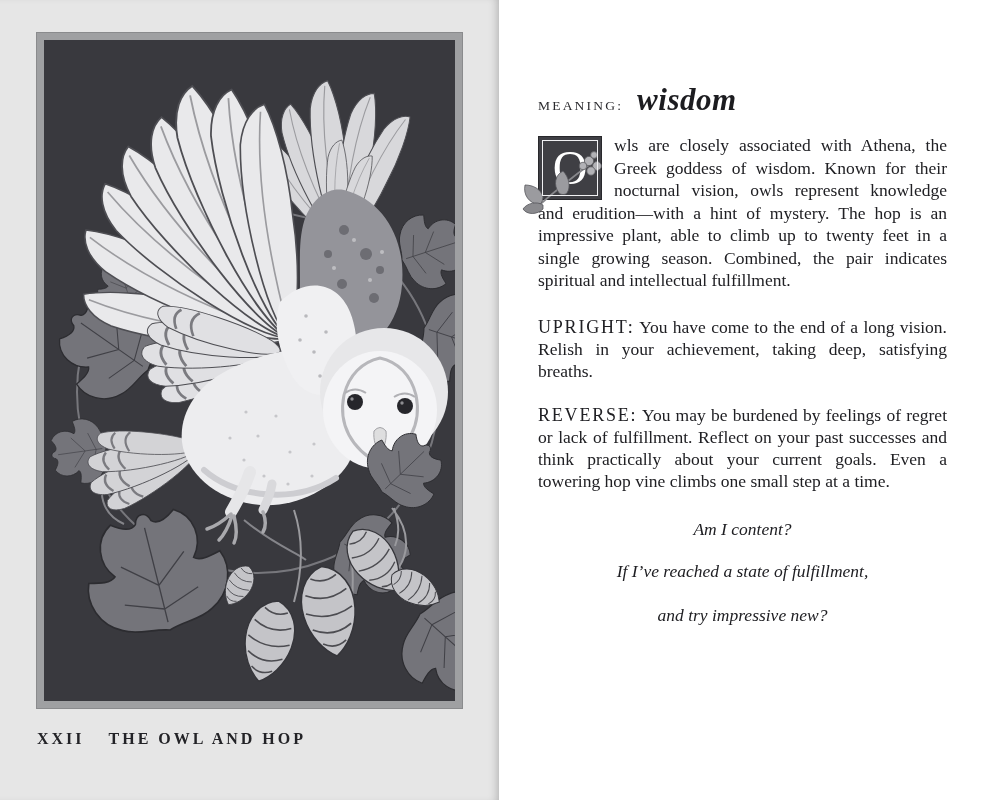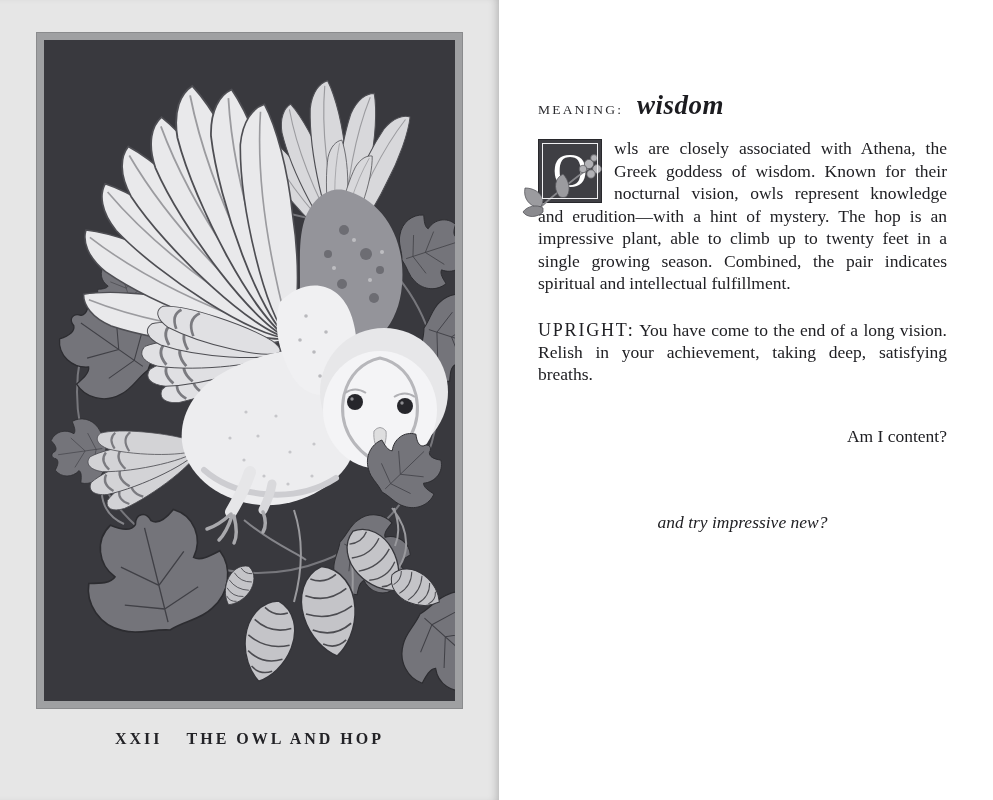"MEANING:" .content { top: 8px -> 0 }
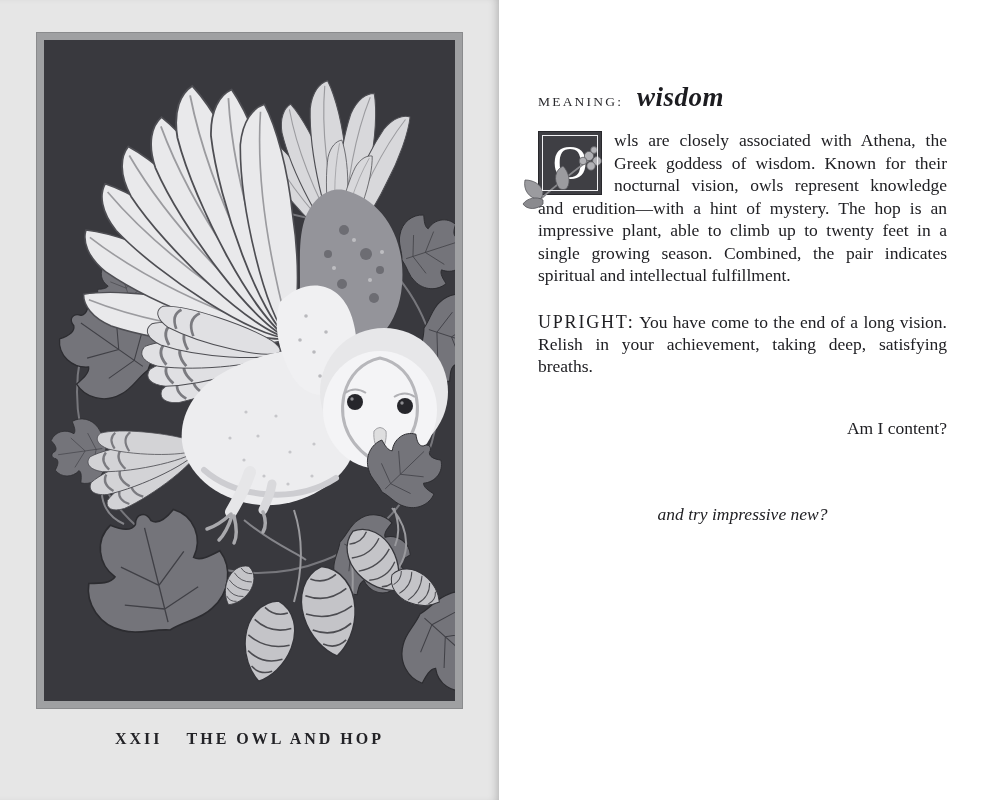"wisdom" .meaning-value { font-size: 27px -> 31px }
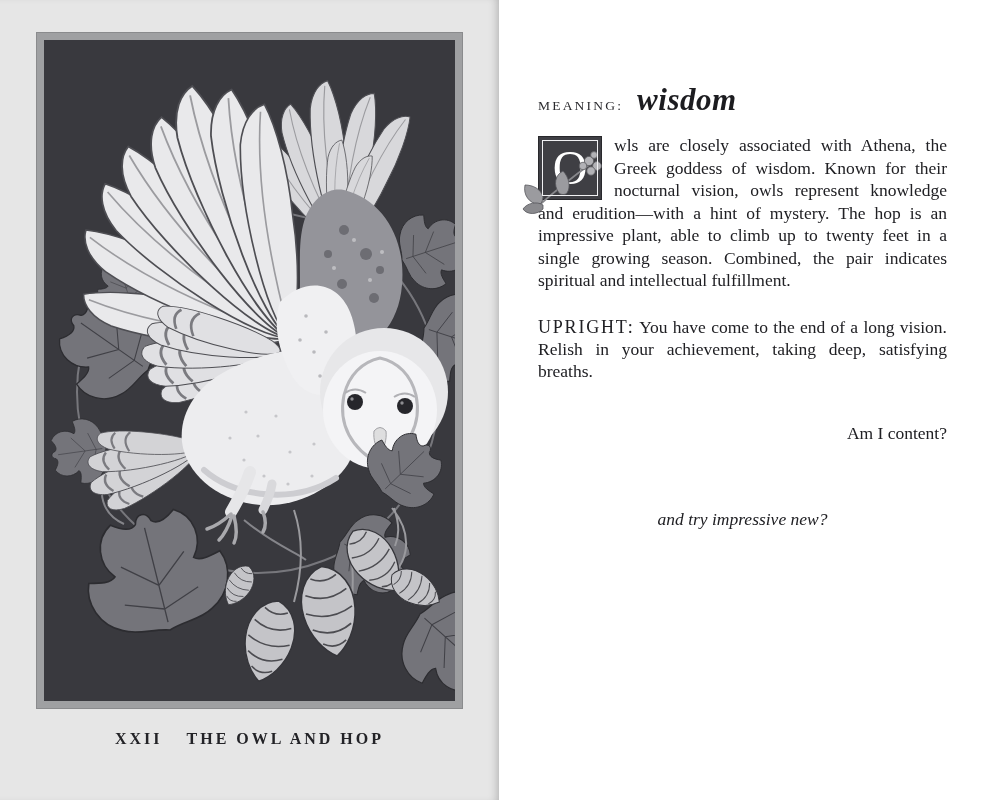"REVERSE: You may be burdened" p.body-par { html: none -> <p> <span>REVERSE:</span><span> You may be burdened by feelings of regret or lack of fulfillment. Reflect on your past successes and think practically about your current goals. Even a towering hop vine climbs one small step at a time.</span> </p> }
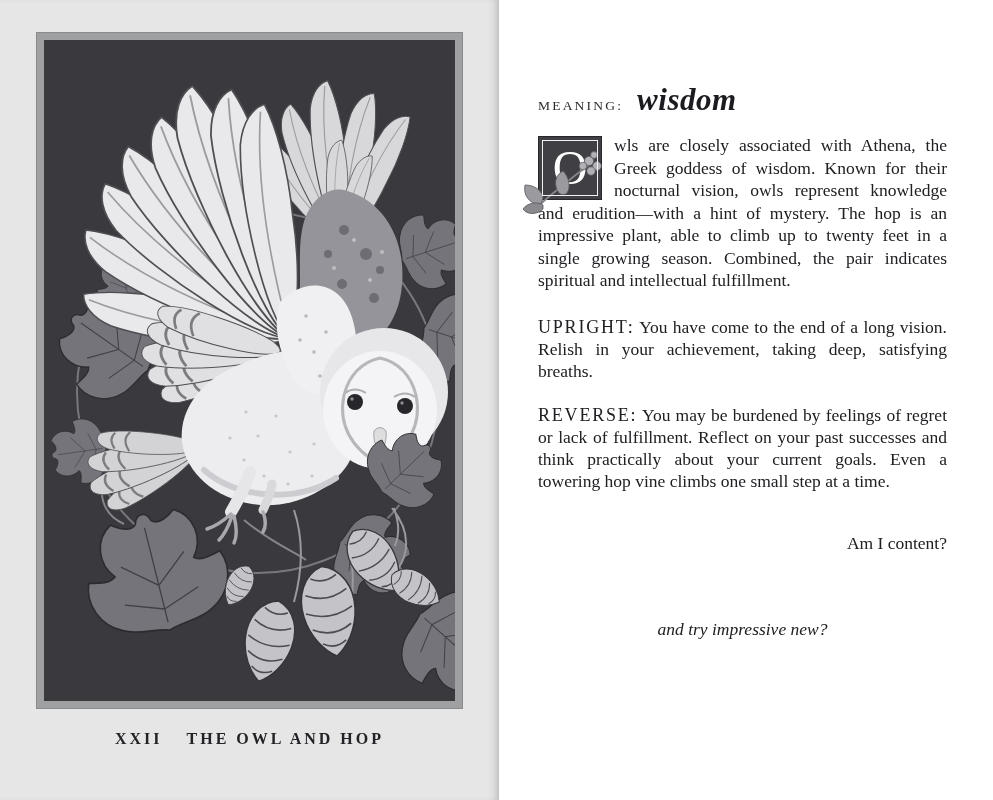"Am I content?" .q1 { font-style: none -> italic; margin-top: 40px -> 26px; text-align: right -> center }
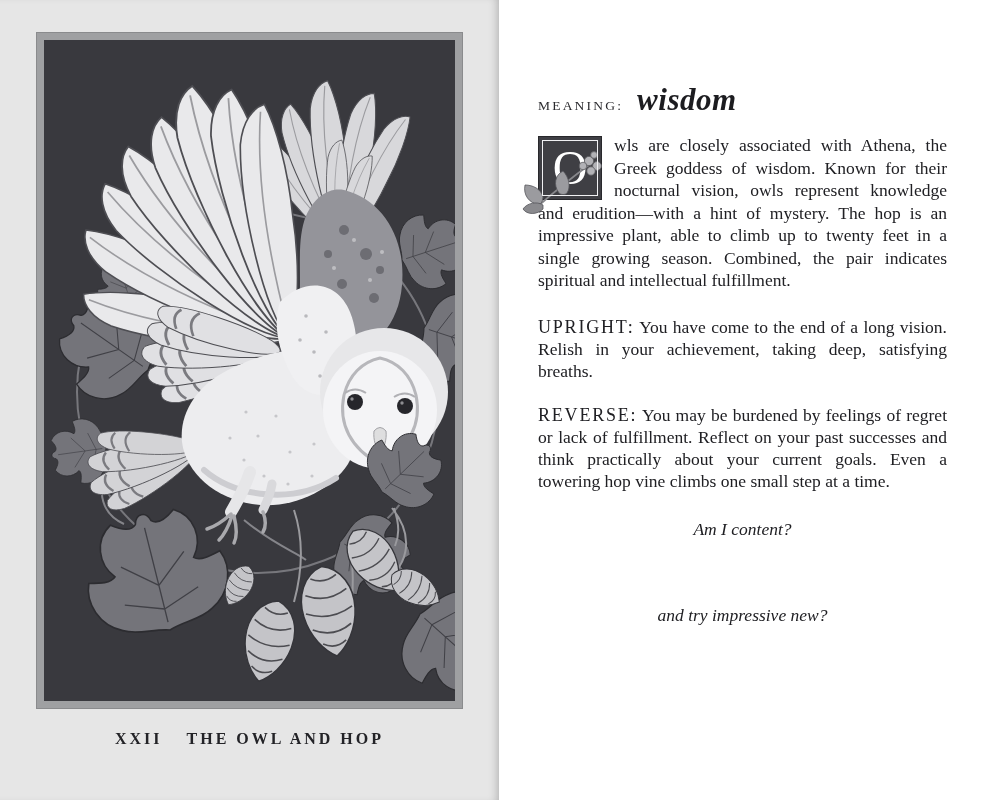"If I’ve reached a state" span { html: none -> <span>If I’ve reached a state of fulfillment,</span> }
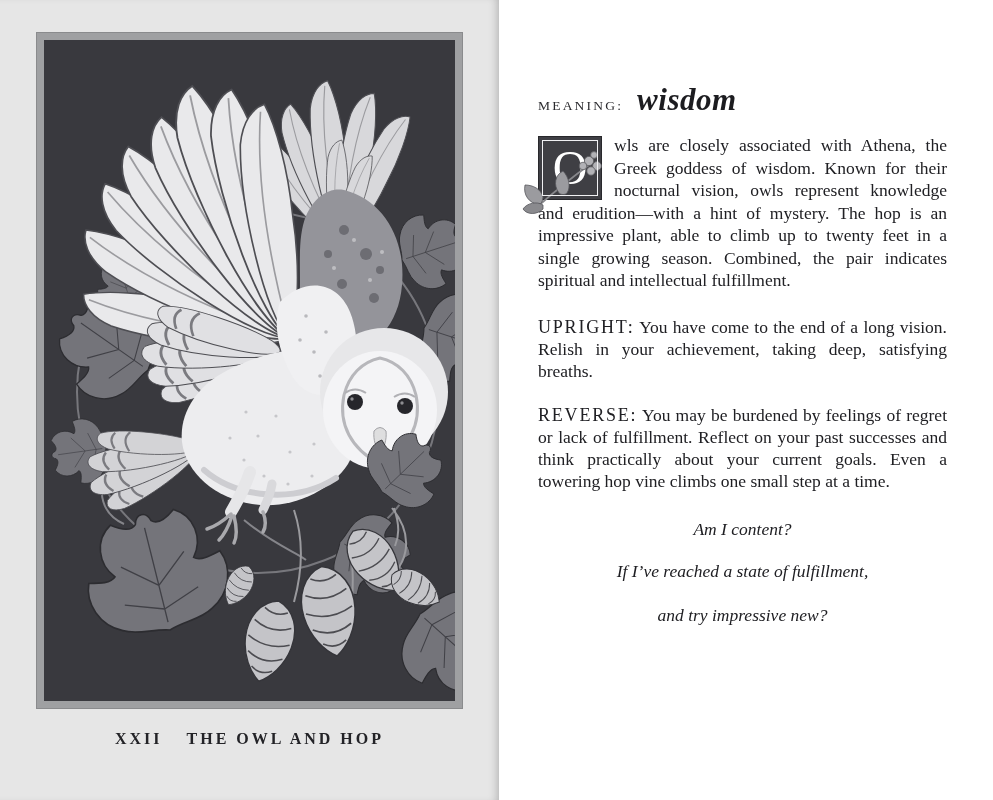"XXII THE OWL AND HOP" .caption { text-align: center -> left }
